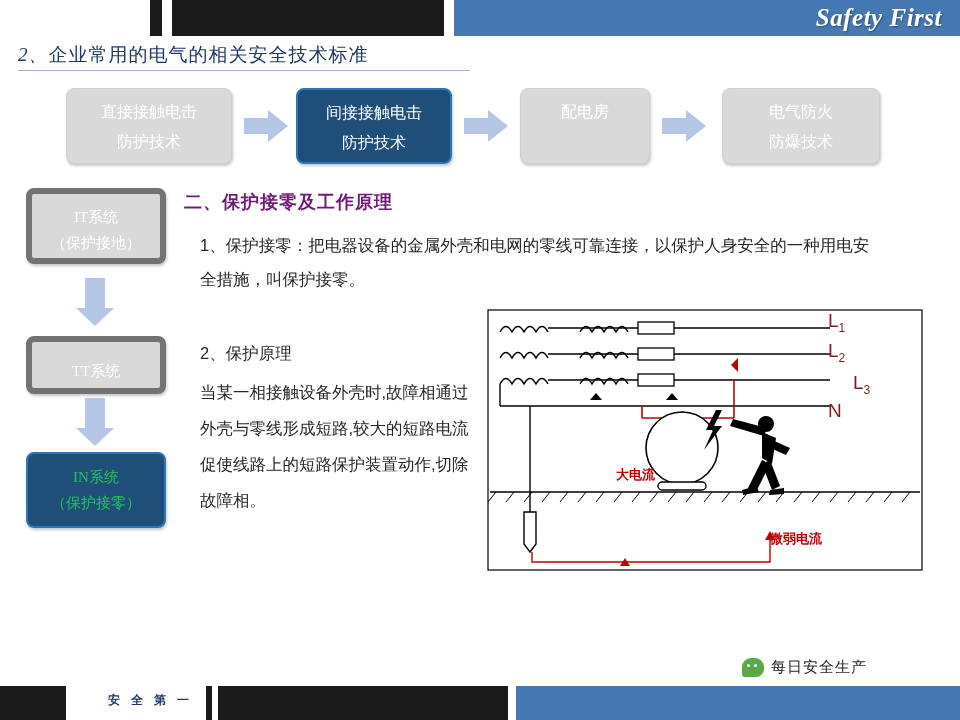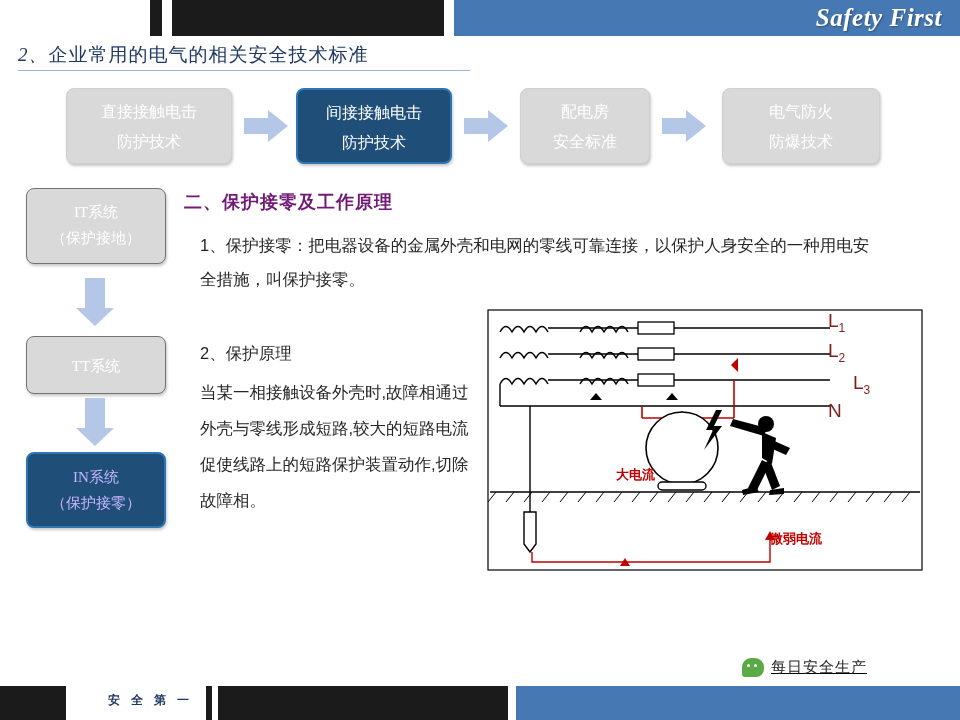"安全标准" div { html: <div>安全标准</div> -> none }
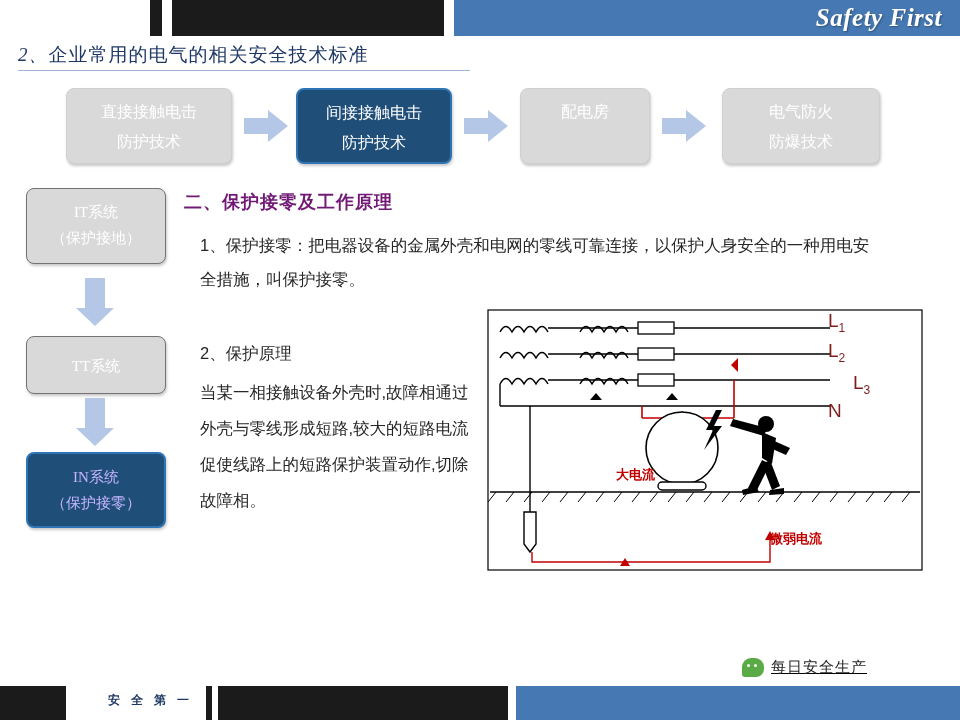"IT系统" .sidebox.gray { border: 1px solid #737373 -> 6px solid #737373 }
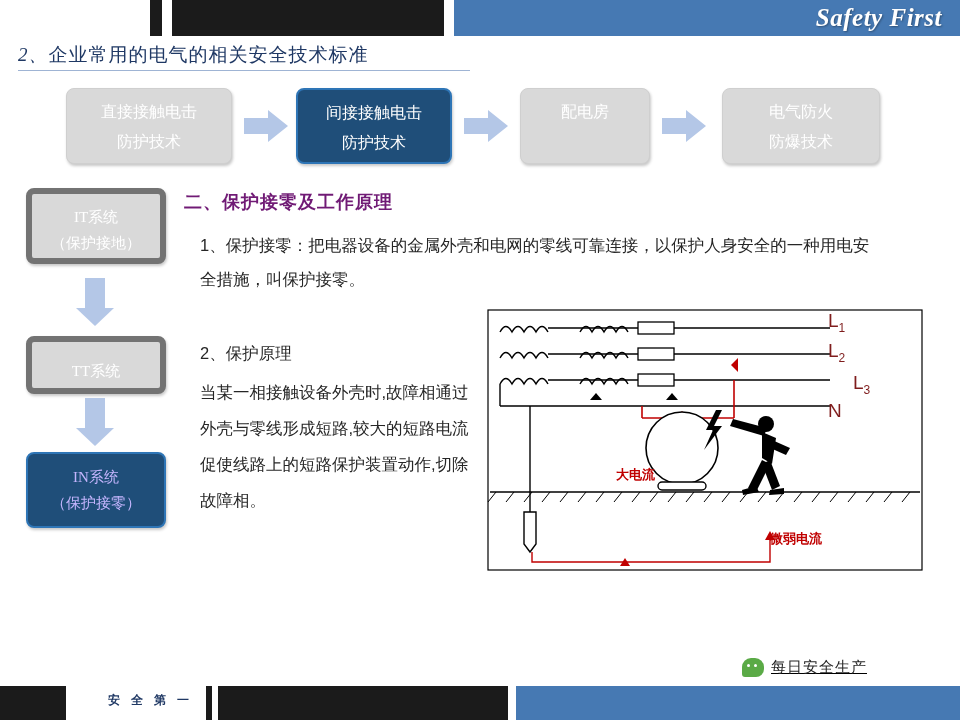"IN系统" .sidebox.blue { color: #c4b5fd -> #22c55e }
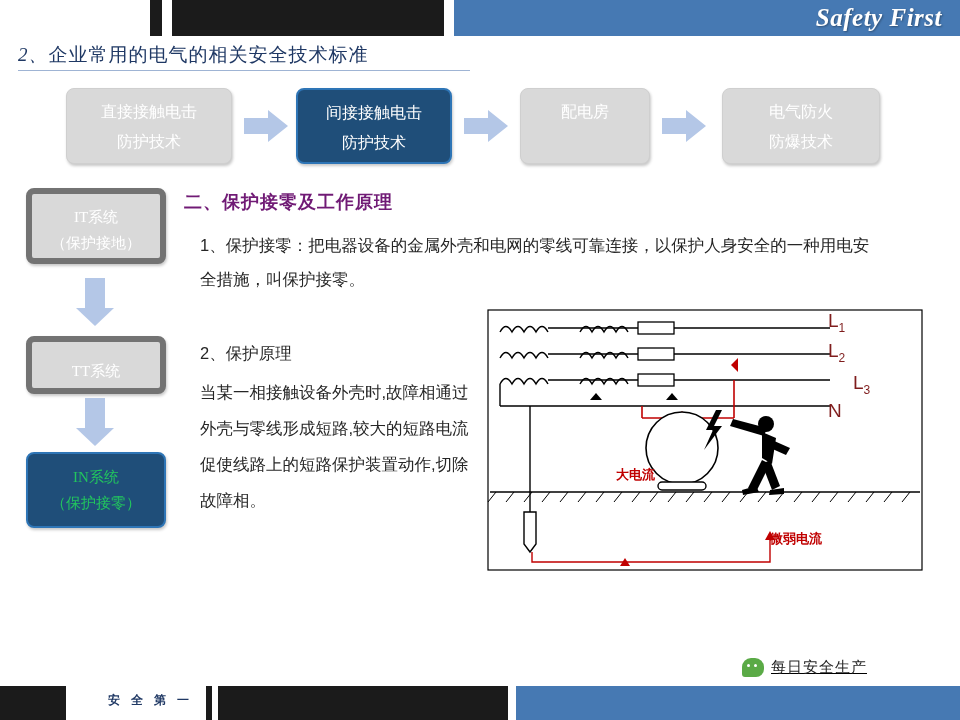"每日安全生产" .wechat { text-decoration: underline -> none }
